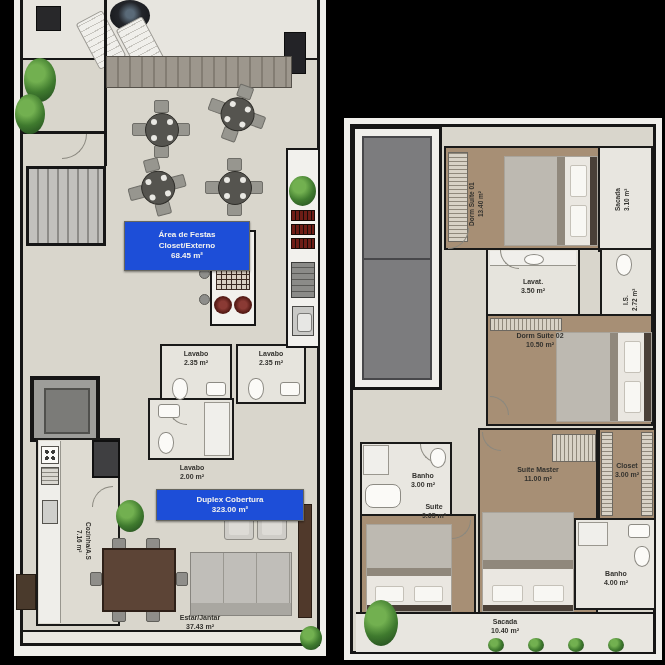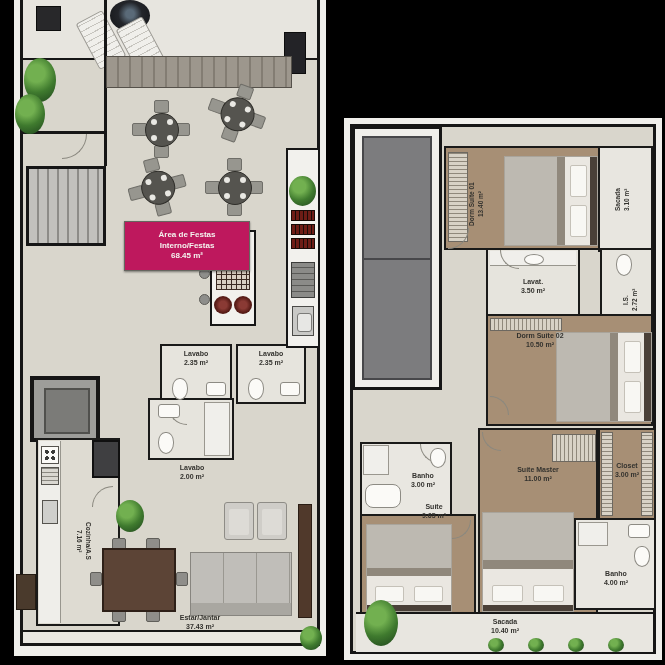"Área de Festas" .graybox { background: #be185d -> #1d4ed8 }
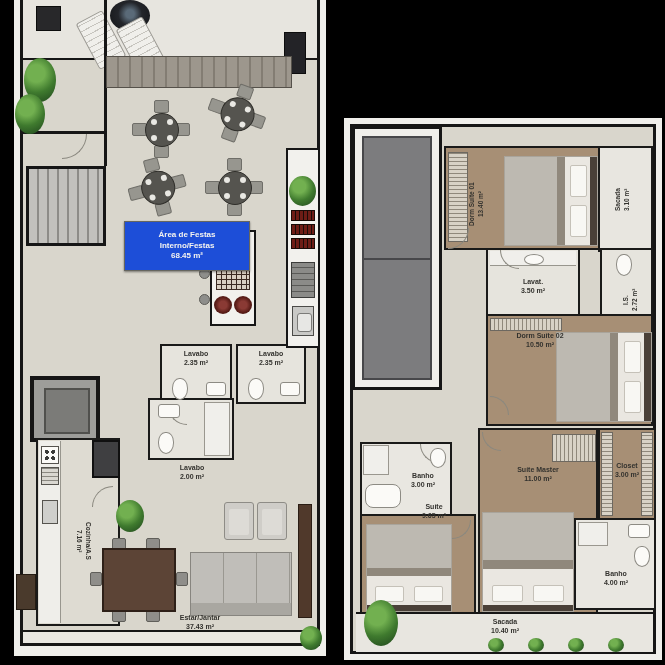"Interno/Festas" span { text: Interno/Festas -> Closet/Externo }
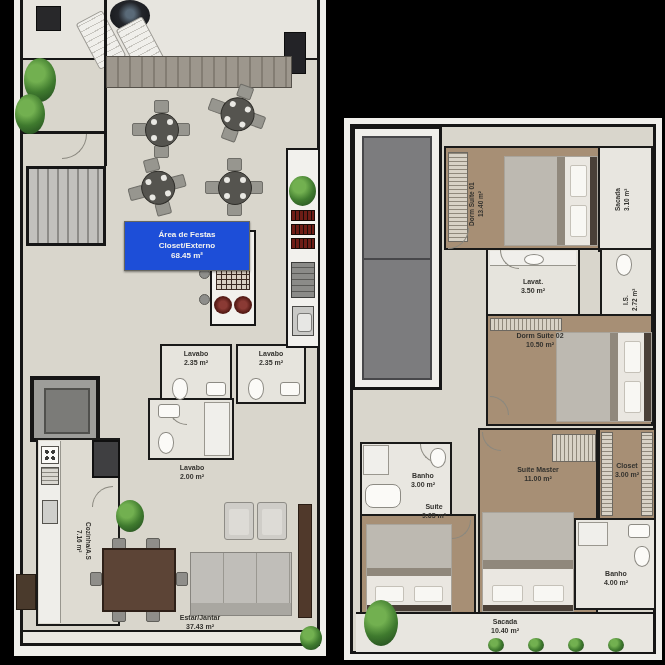"Duplex Cobertura" div.graybox { html: none -> <div> <span>Duplex Cobertura</span> <span>323.00 m²</span> </div> }
